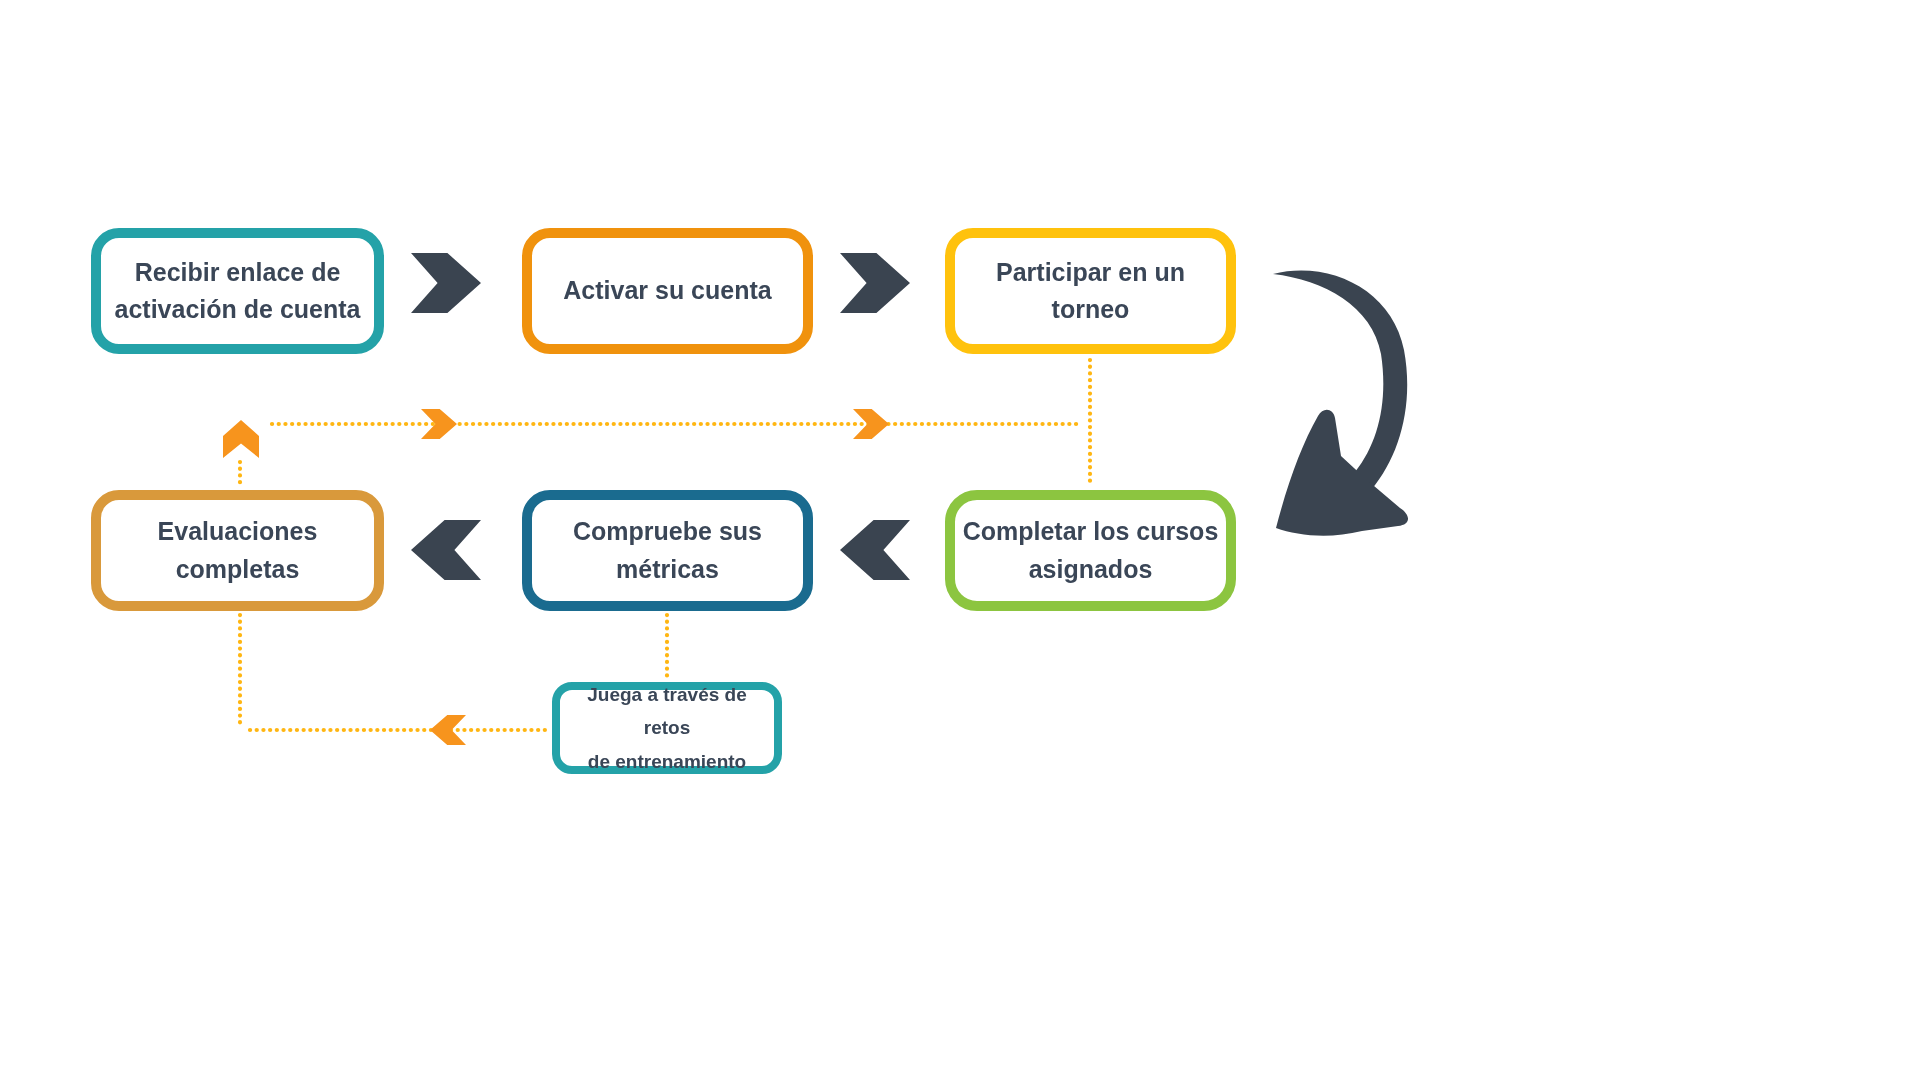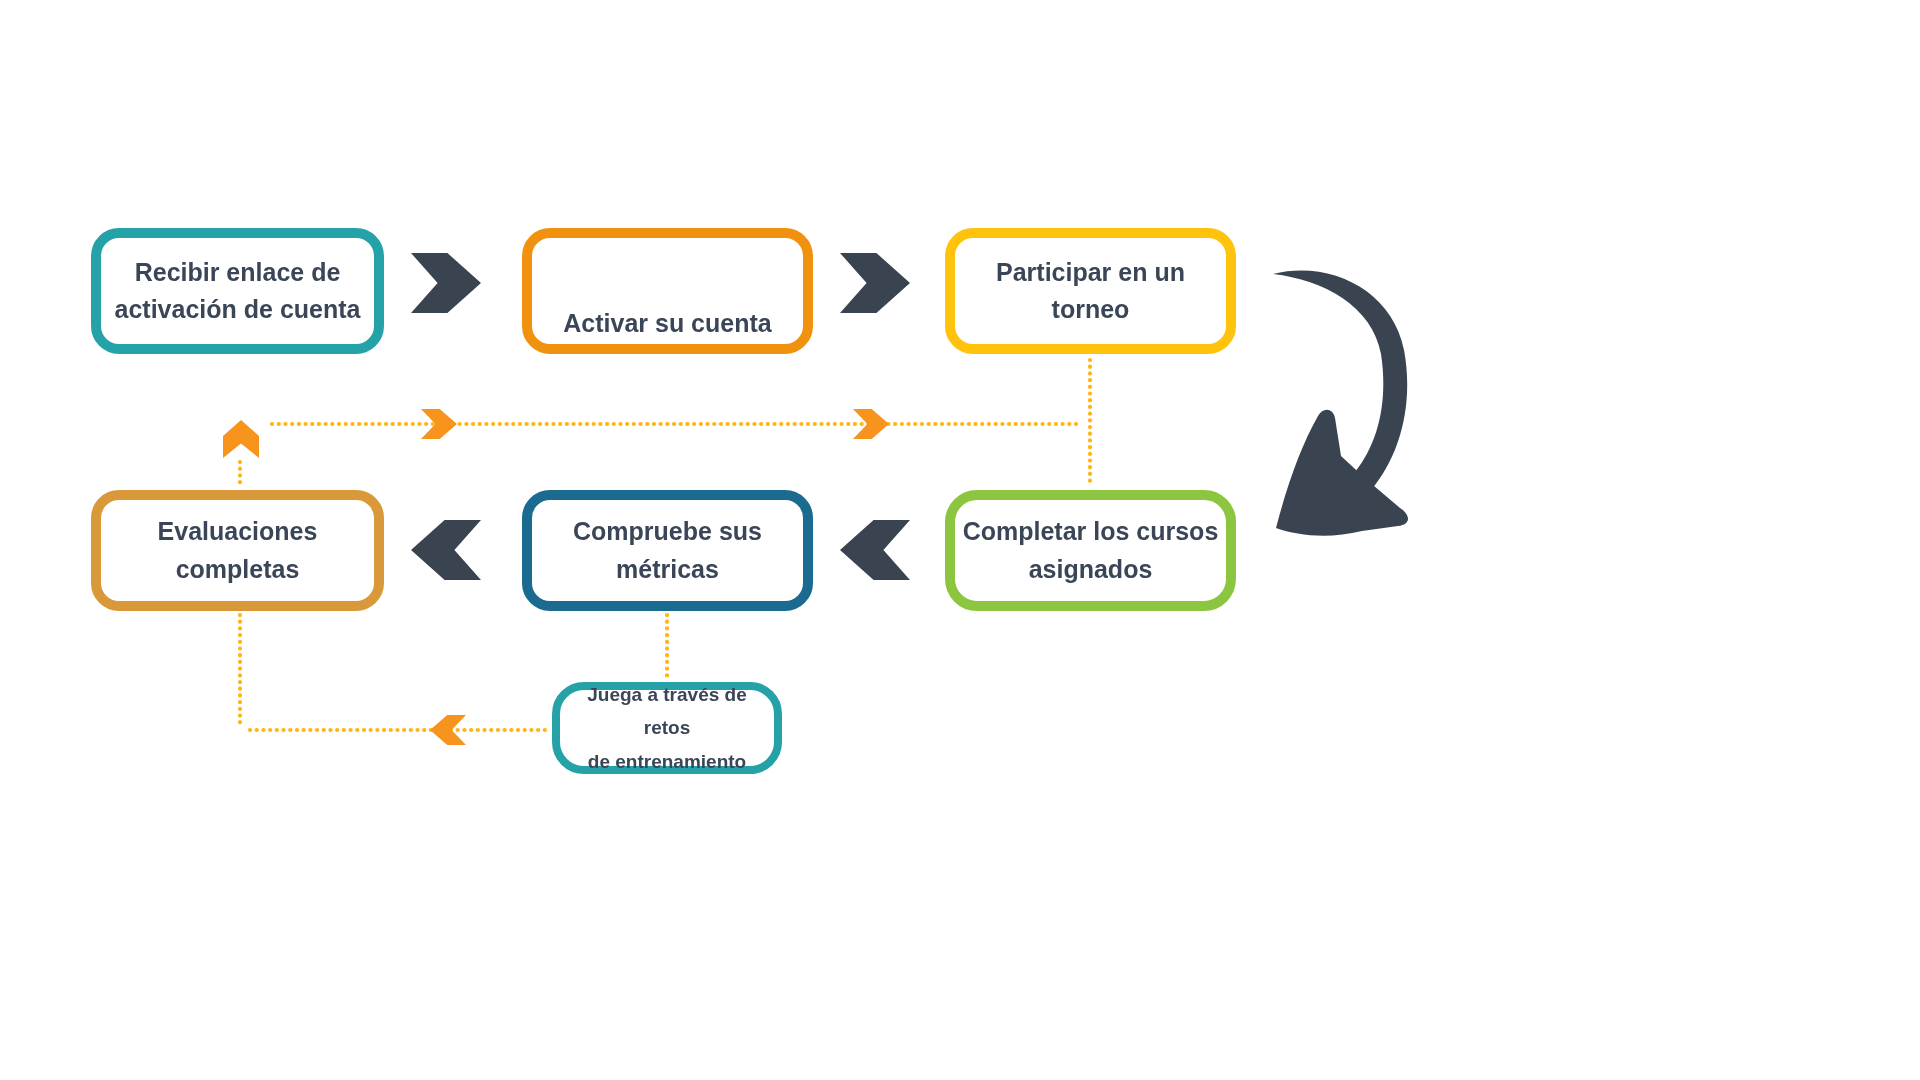"Activar su cuenta" #box-activate { align-items: flex-end -> none }
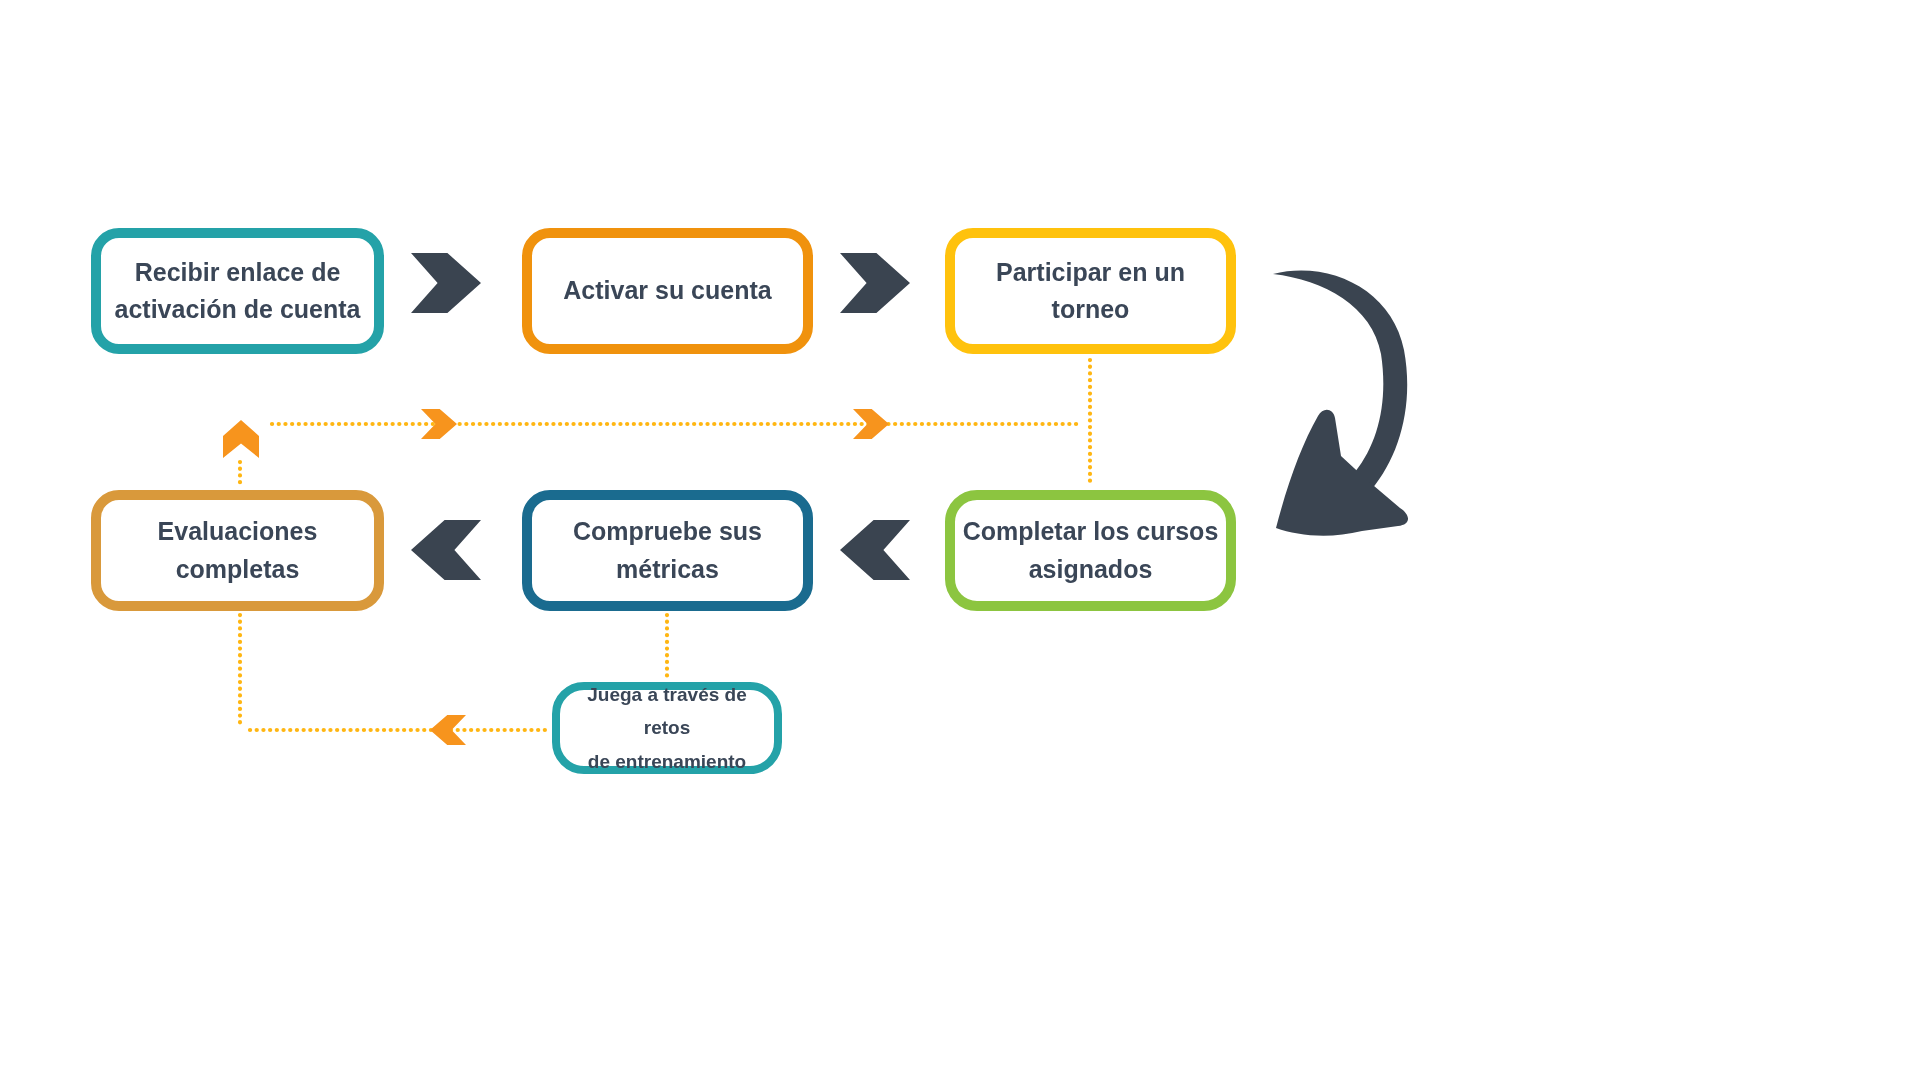"Juega a través de retos" div.box { border-radius: 32px -> none }
